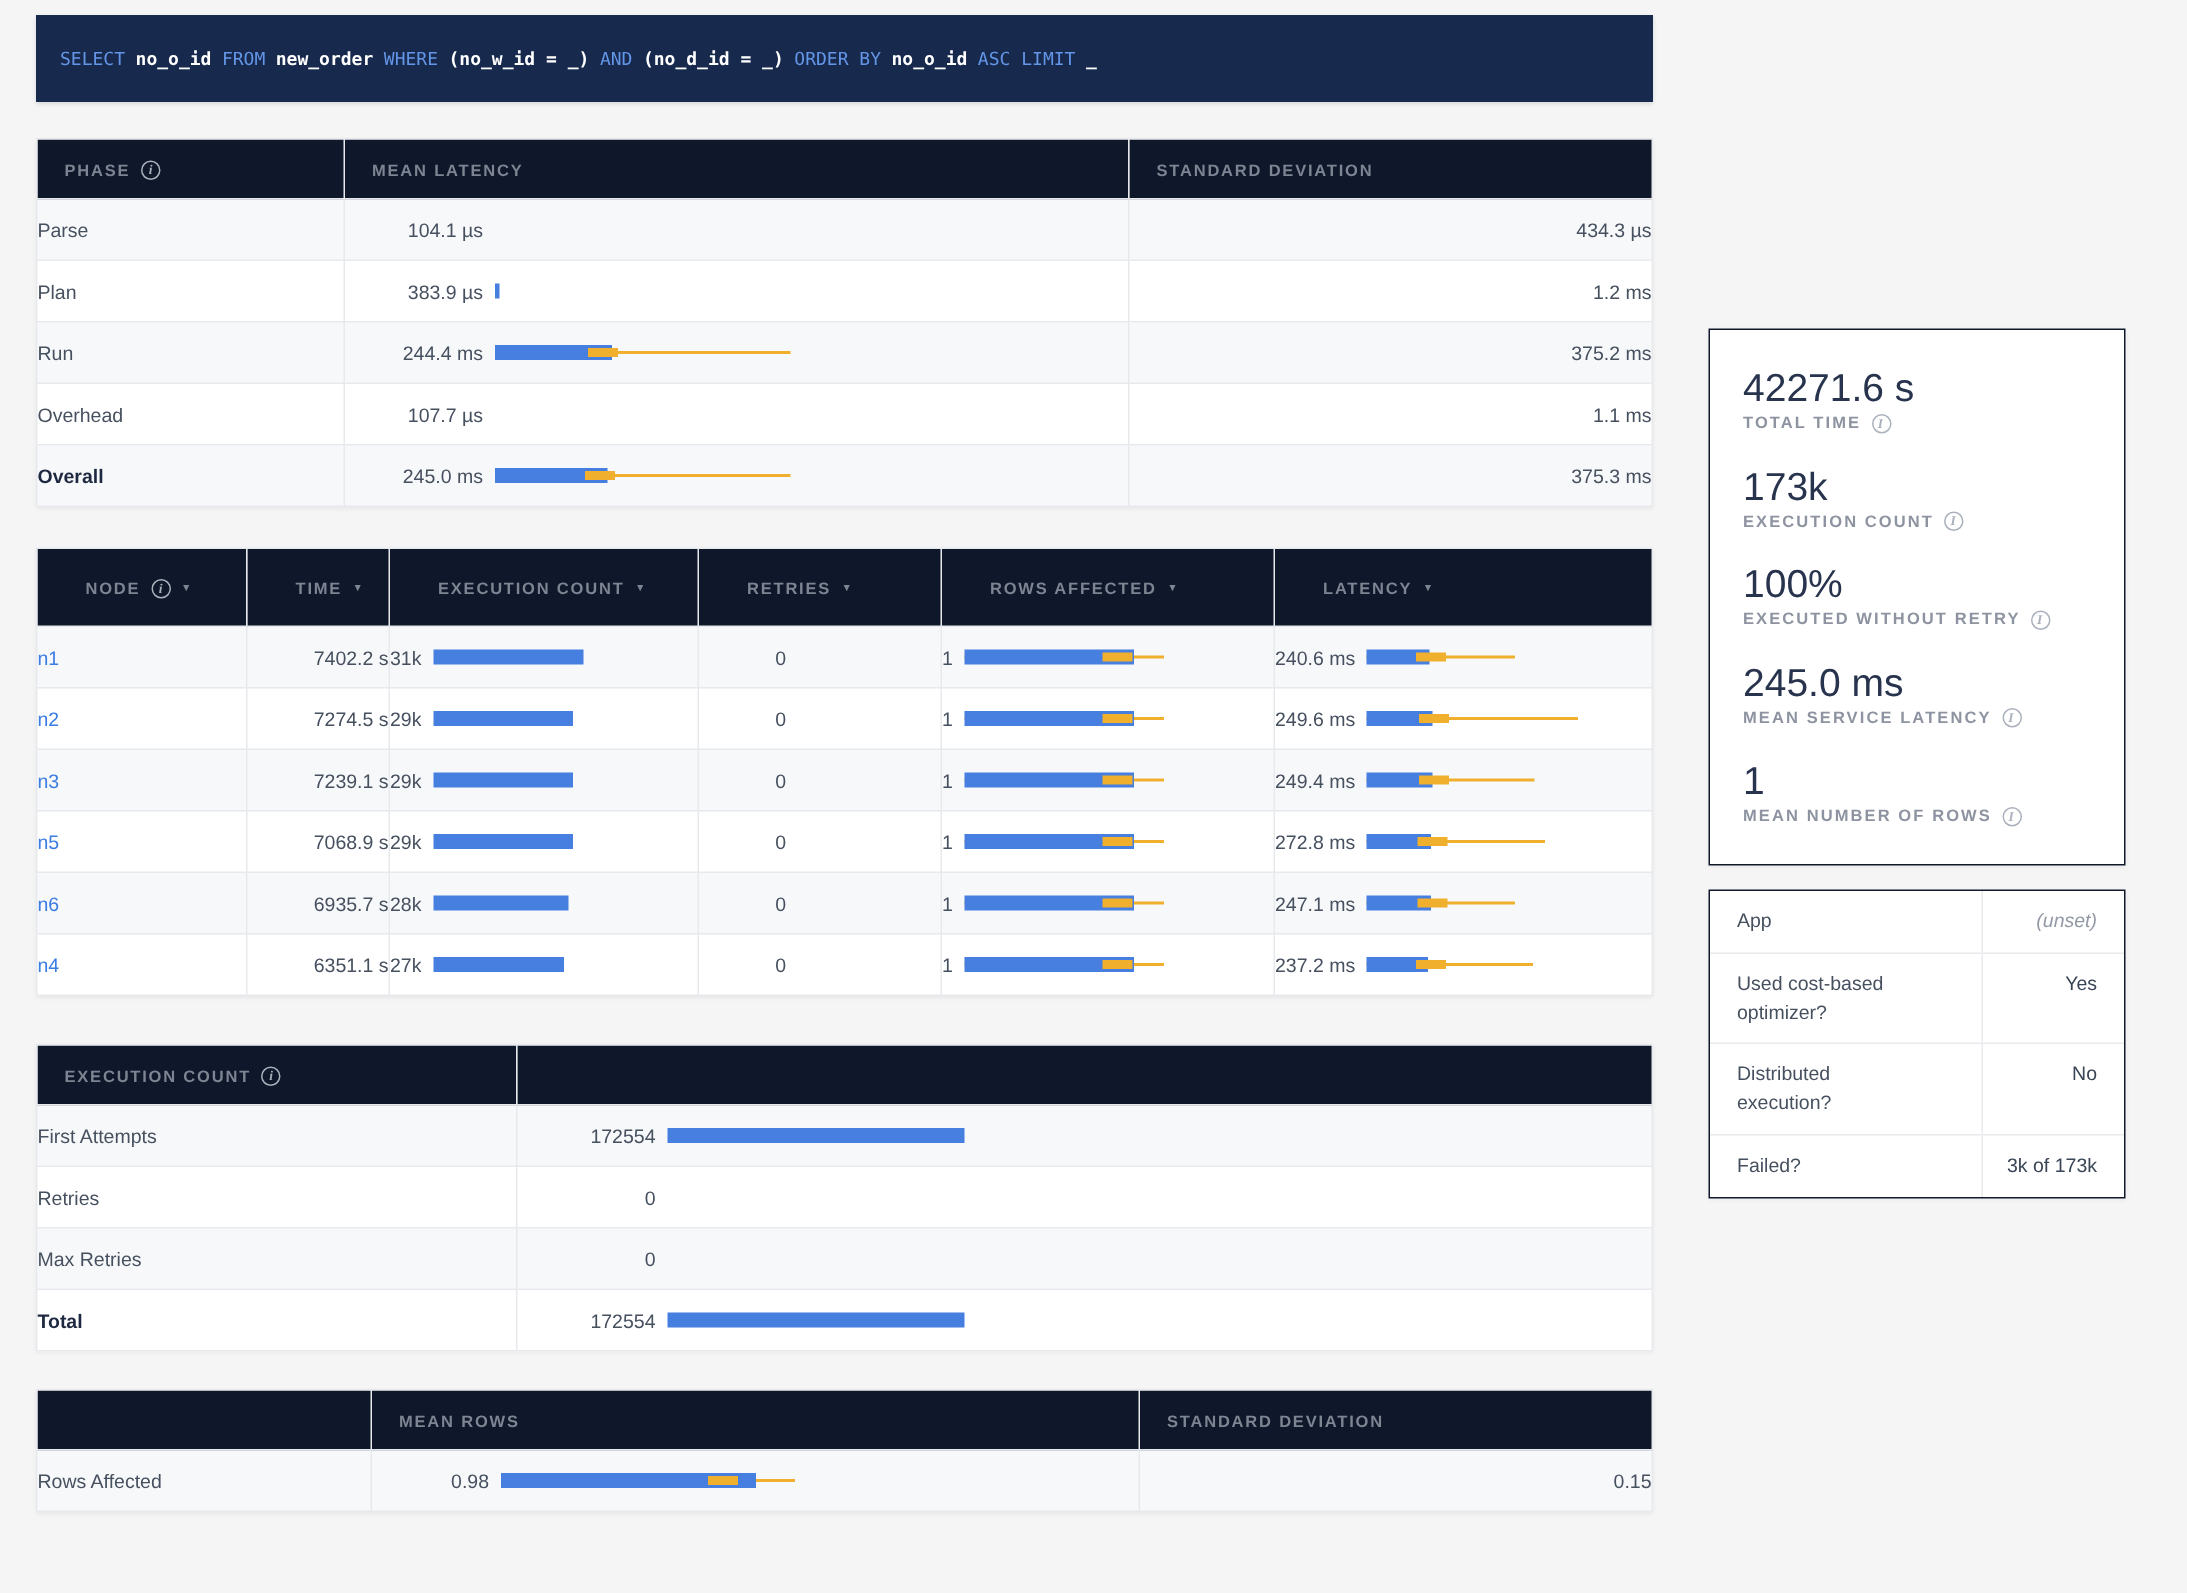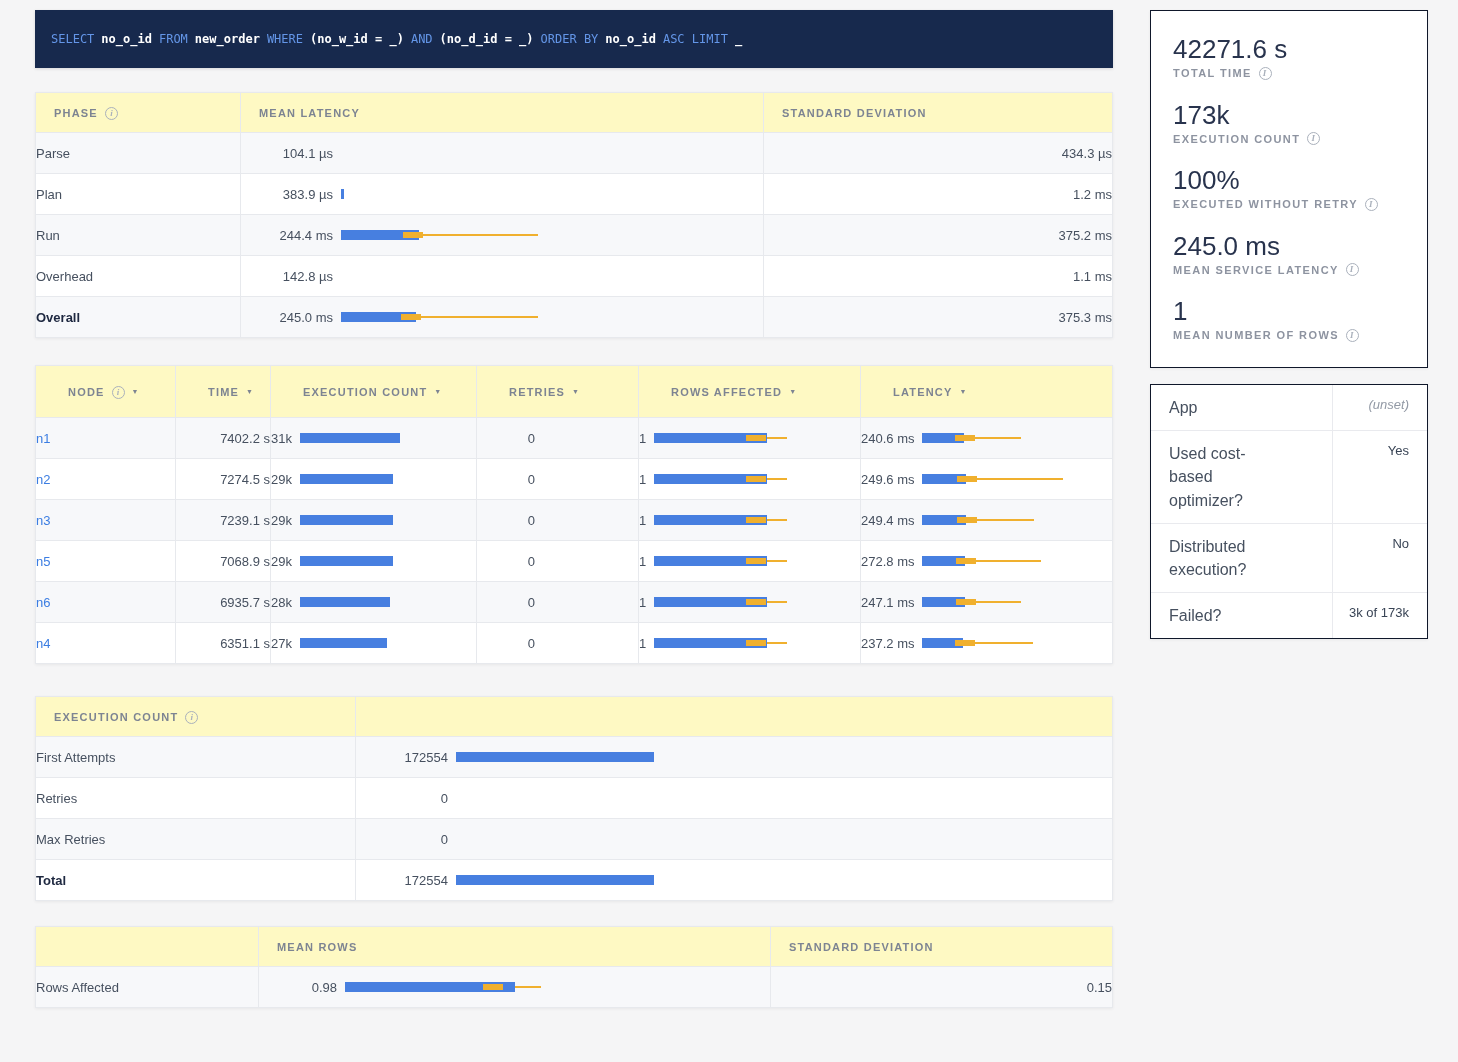"SELECT" .layout { align-items: none -> center; margin-left: 23px -> 12px }
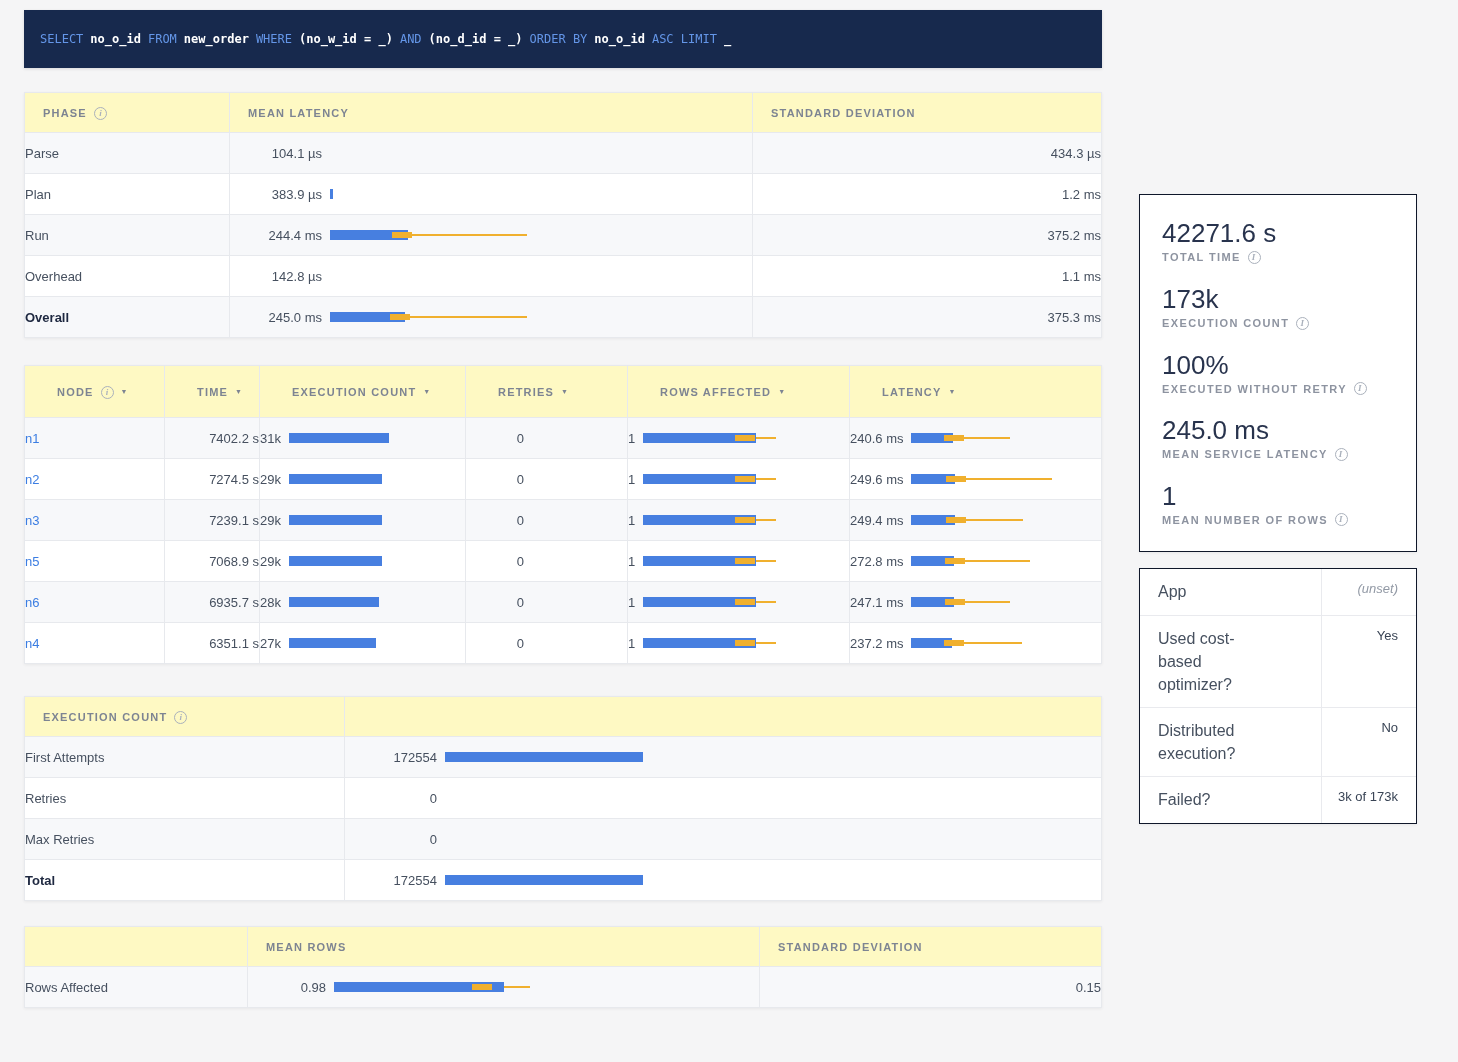"PHASE" .tbl thead th { background: #fef9c3 -> #0f172a }
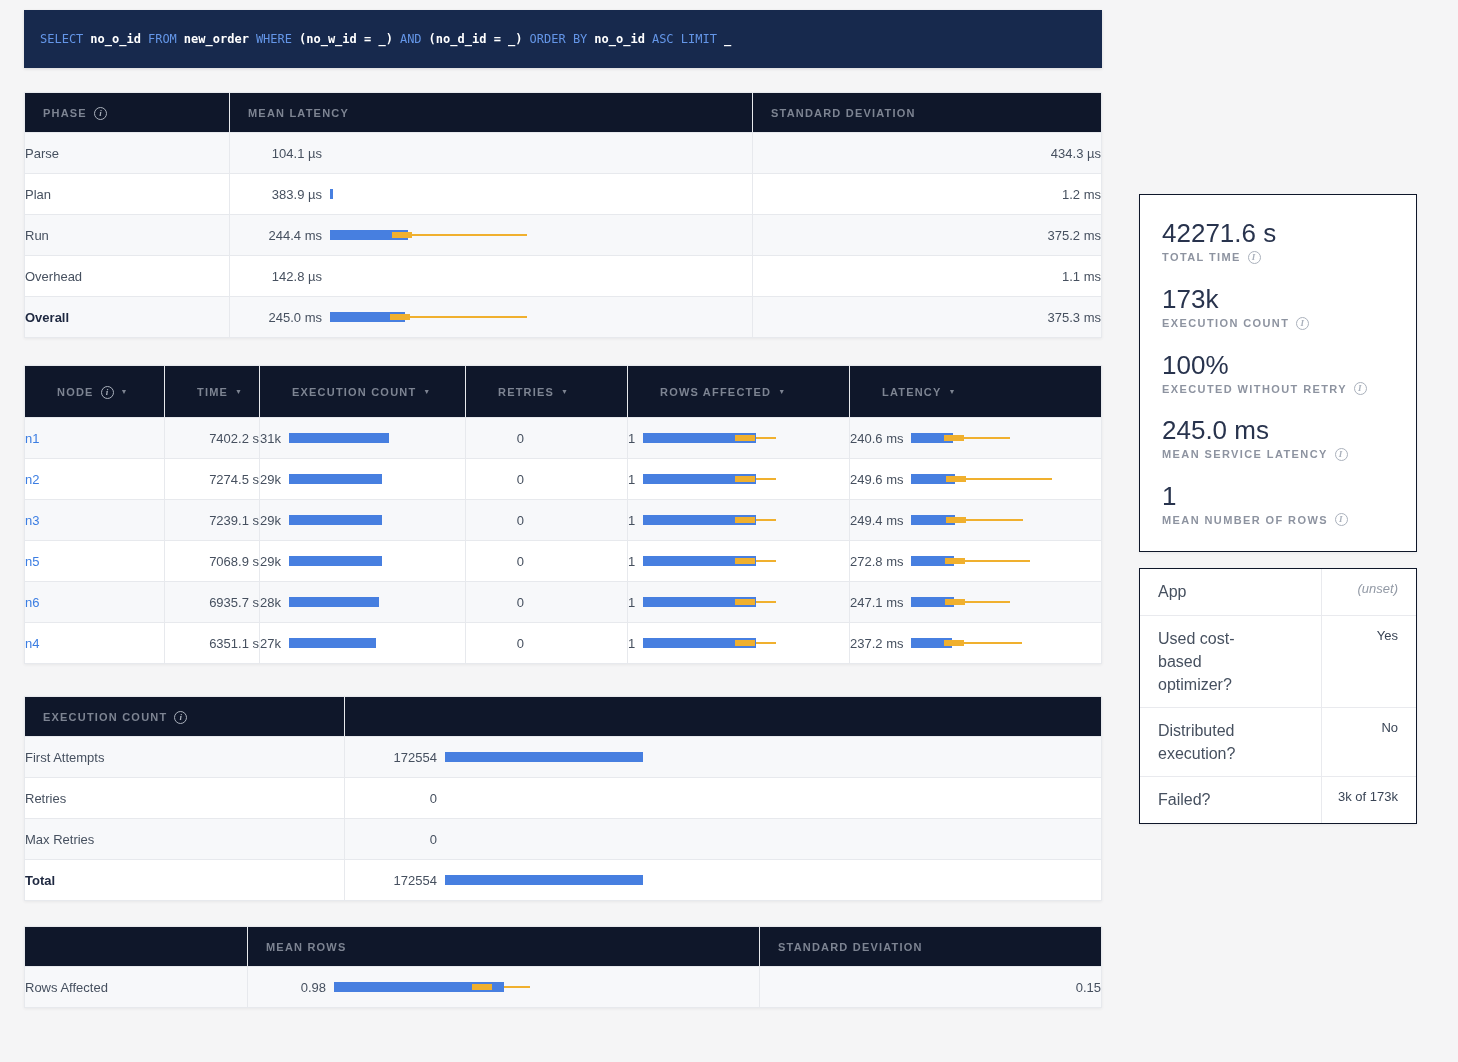"142.8 µs" span.val { text: 142.8 -> 107.7 }
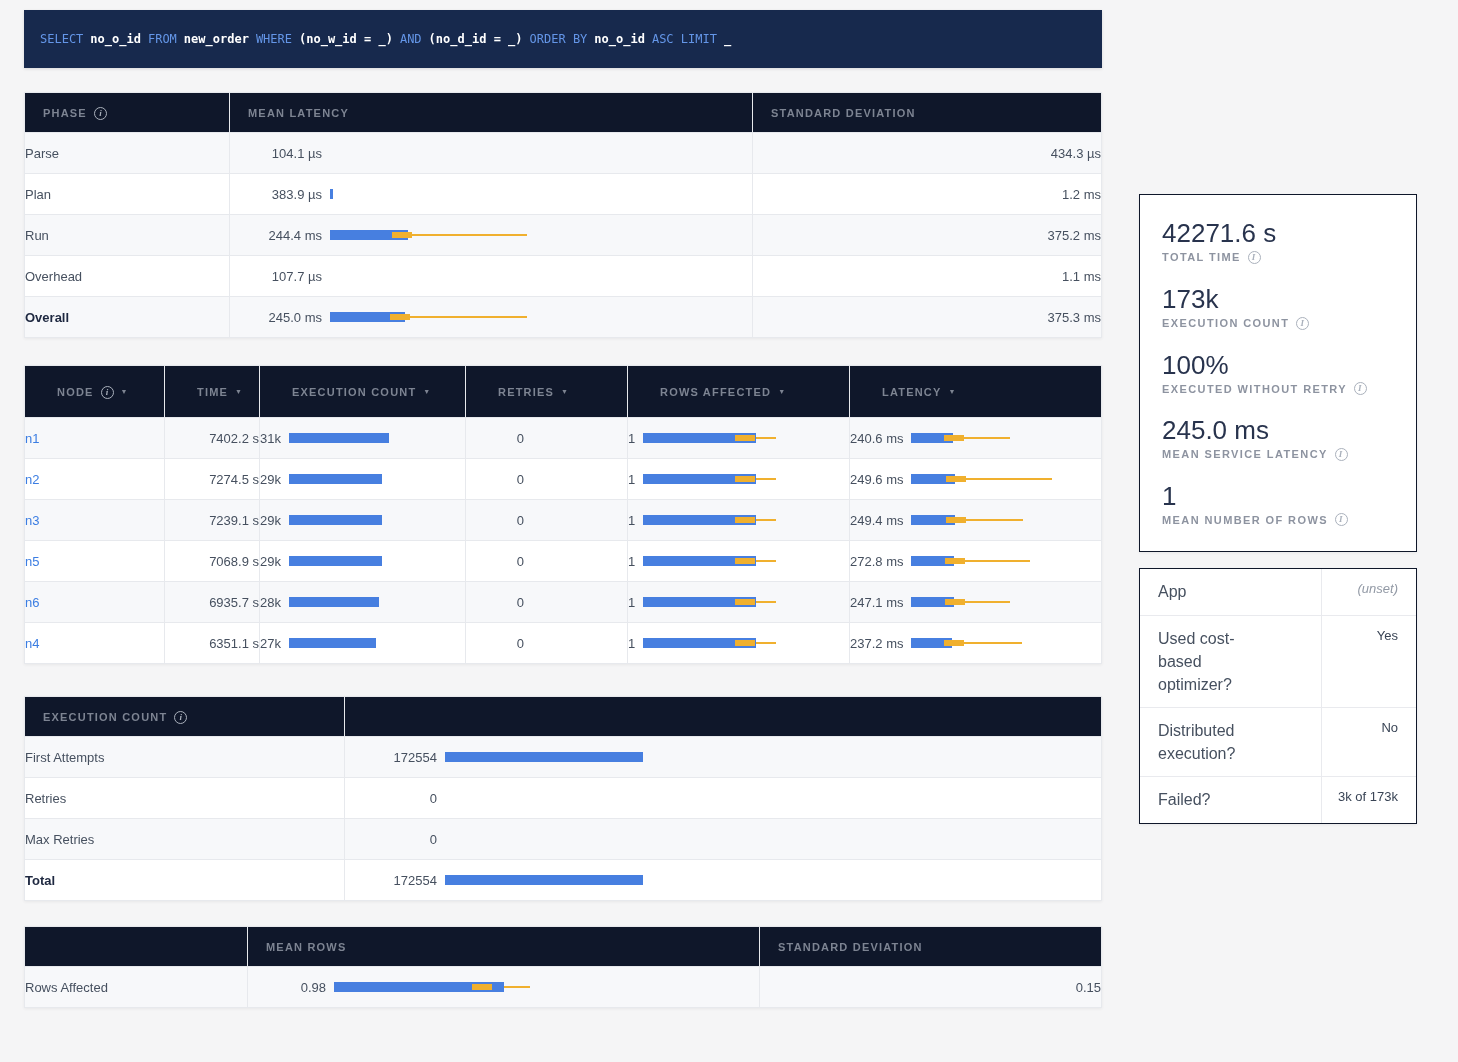"App" .d-label { font-size: 16px -> 13px }
